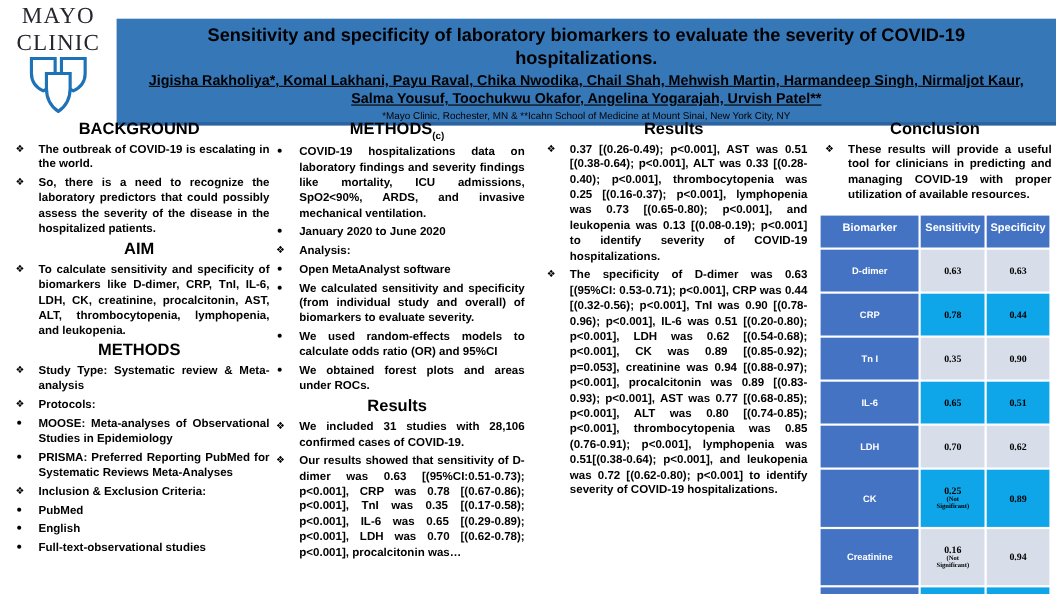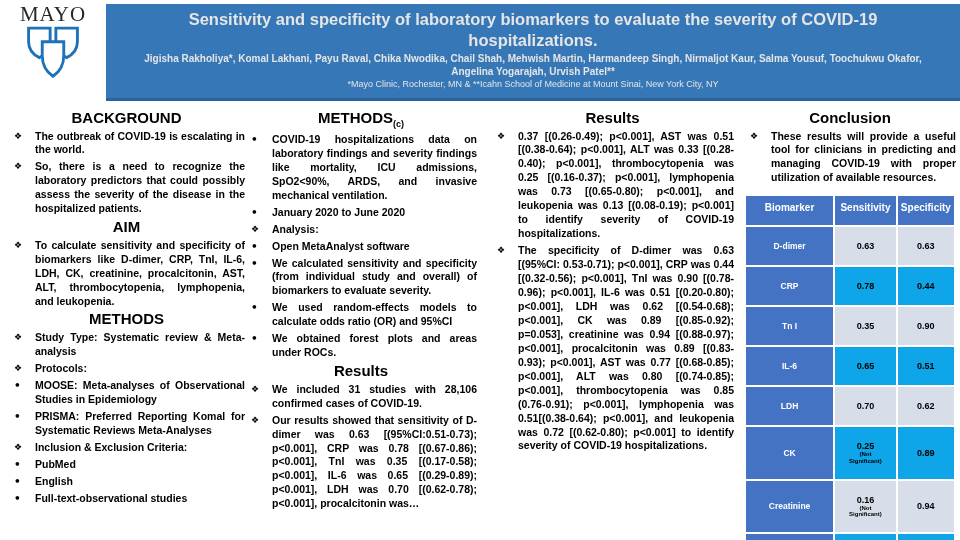"CLINIC" div.logo-word { html: none -> <div>CLINIC</div> }
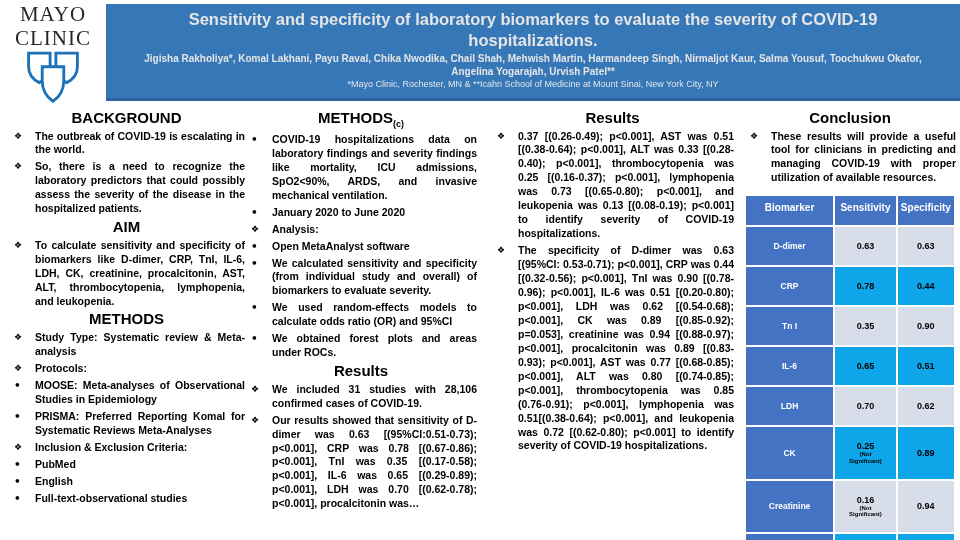"Sensitivity and specificity of" .band { color: #e5e5e5 -> #000000; top: 4px -> 17px }
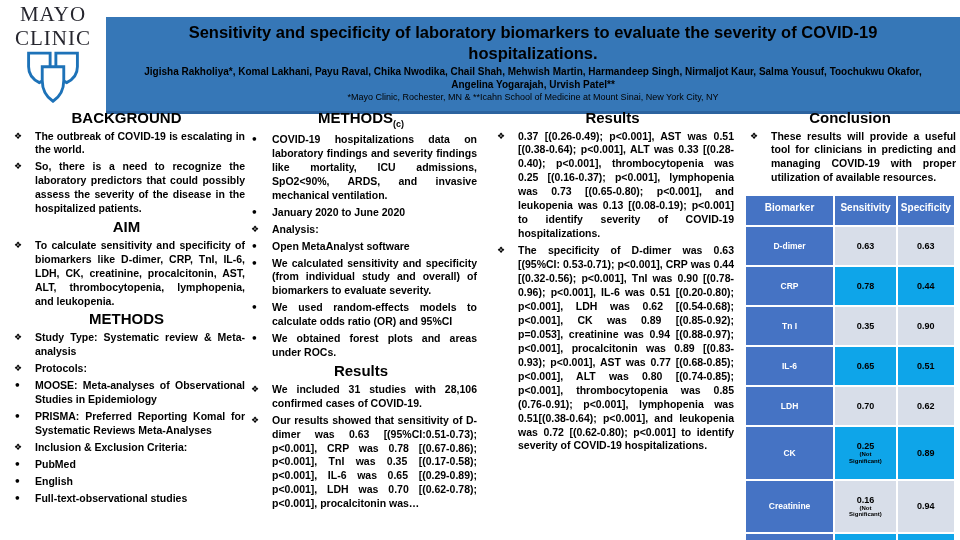"Jigisha Rakholiya*, Komal Lakhani, Payu" .band .authors { font-size: 10px -> 13px; text-decoration: none -> underline }
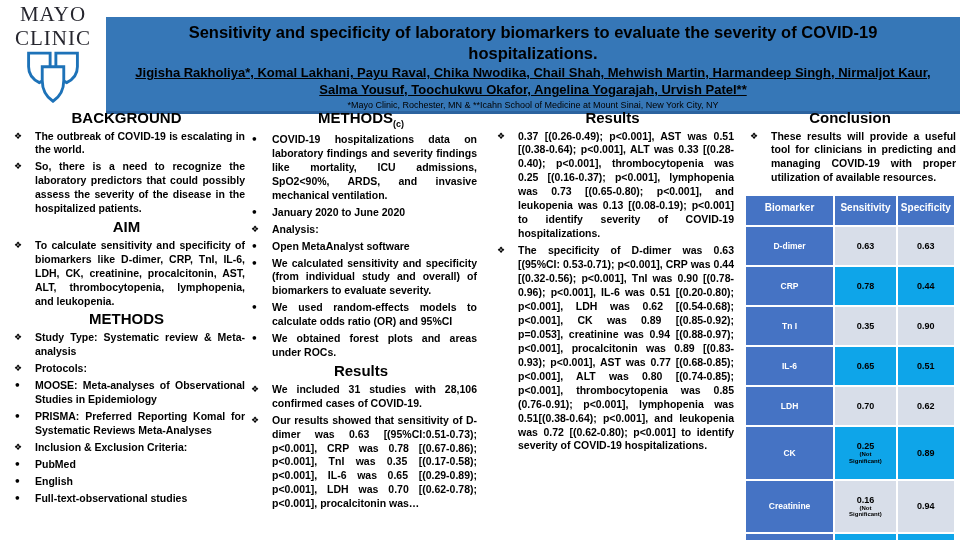"0.63" td.bval { font-family: none -> Liberation Serif, serif }
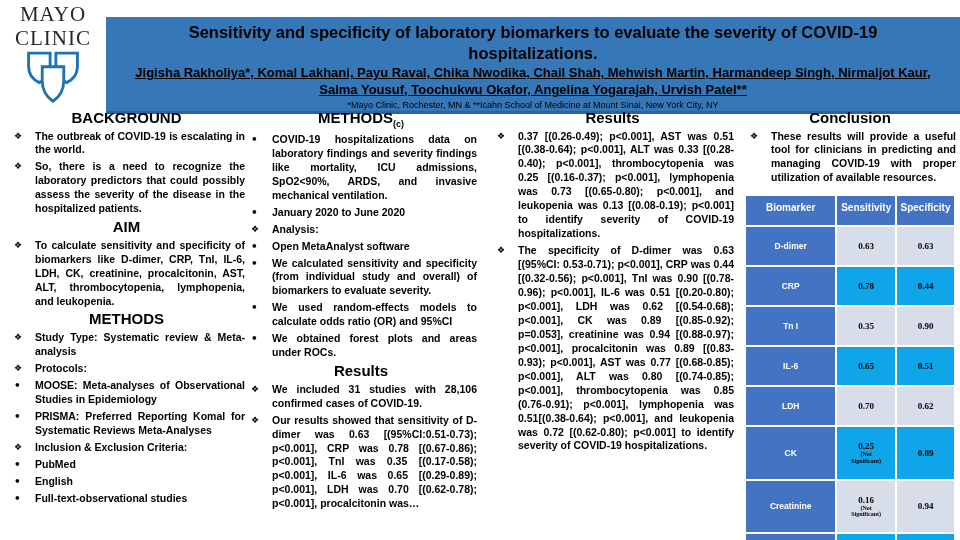"PRISMA: Preferred Reporting Komal for" span.tx { text: Komal -> PubMed }
